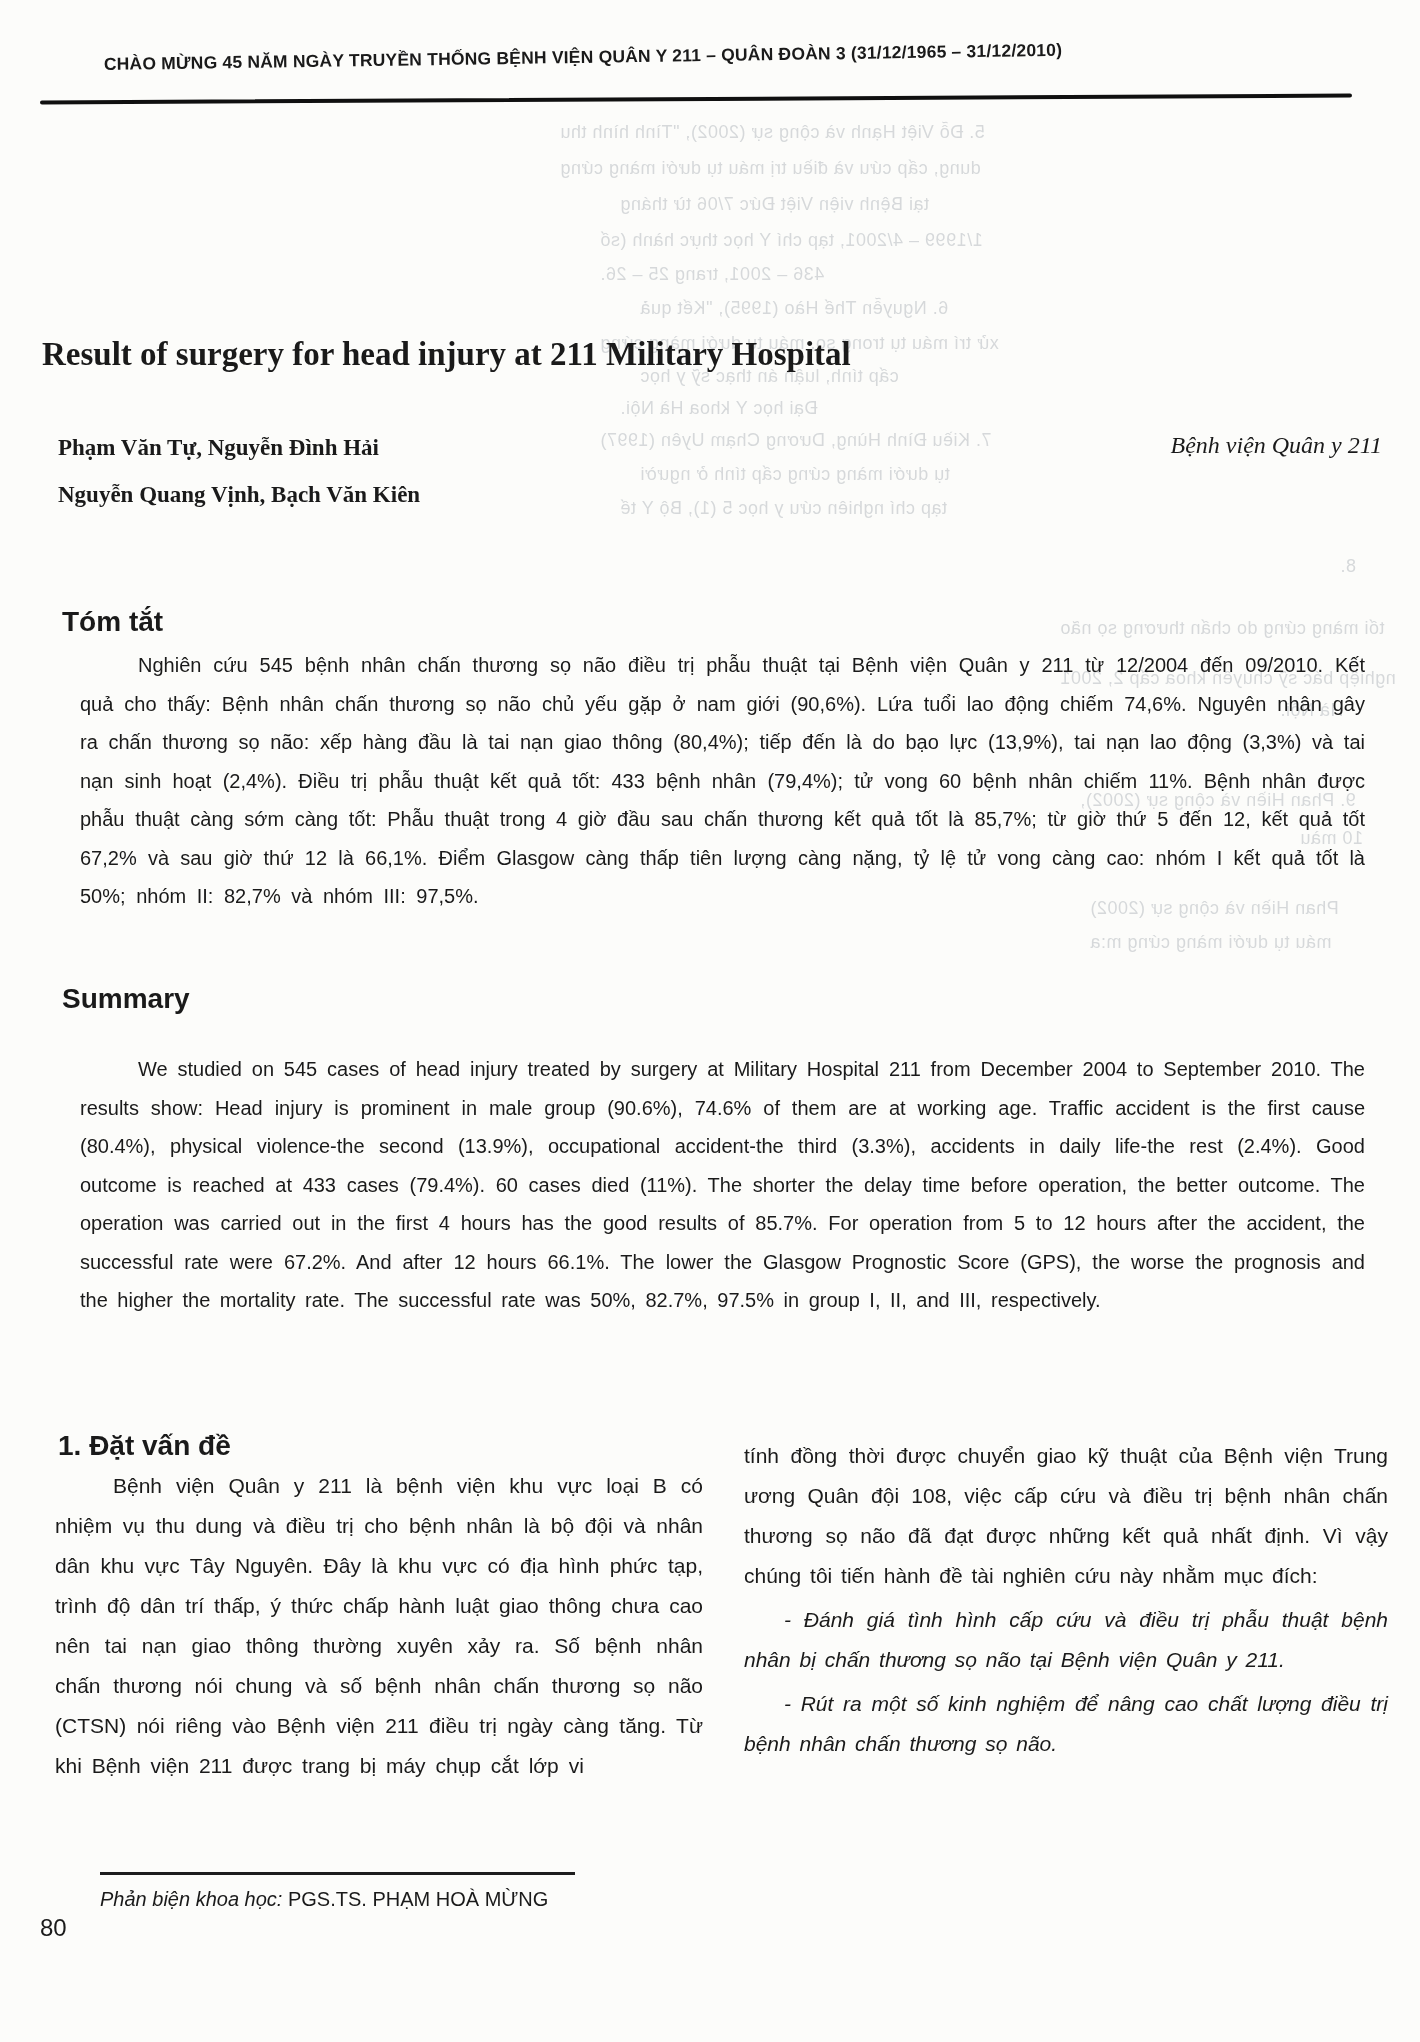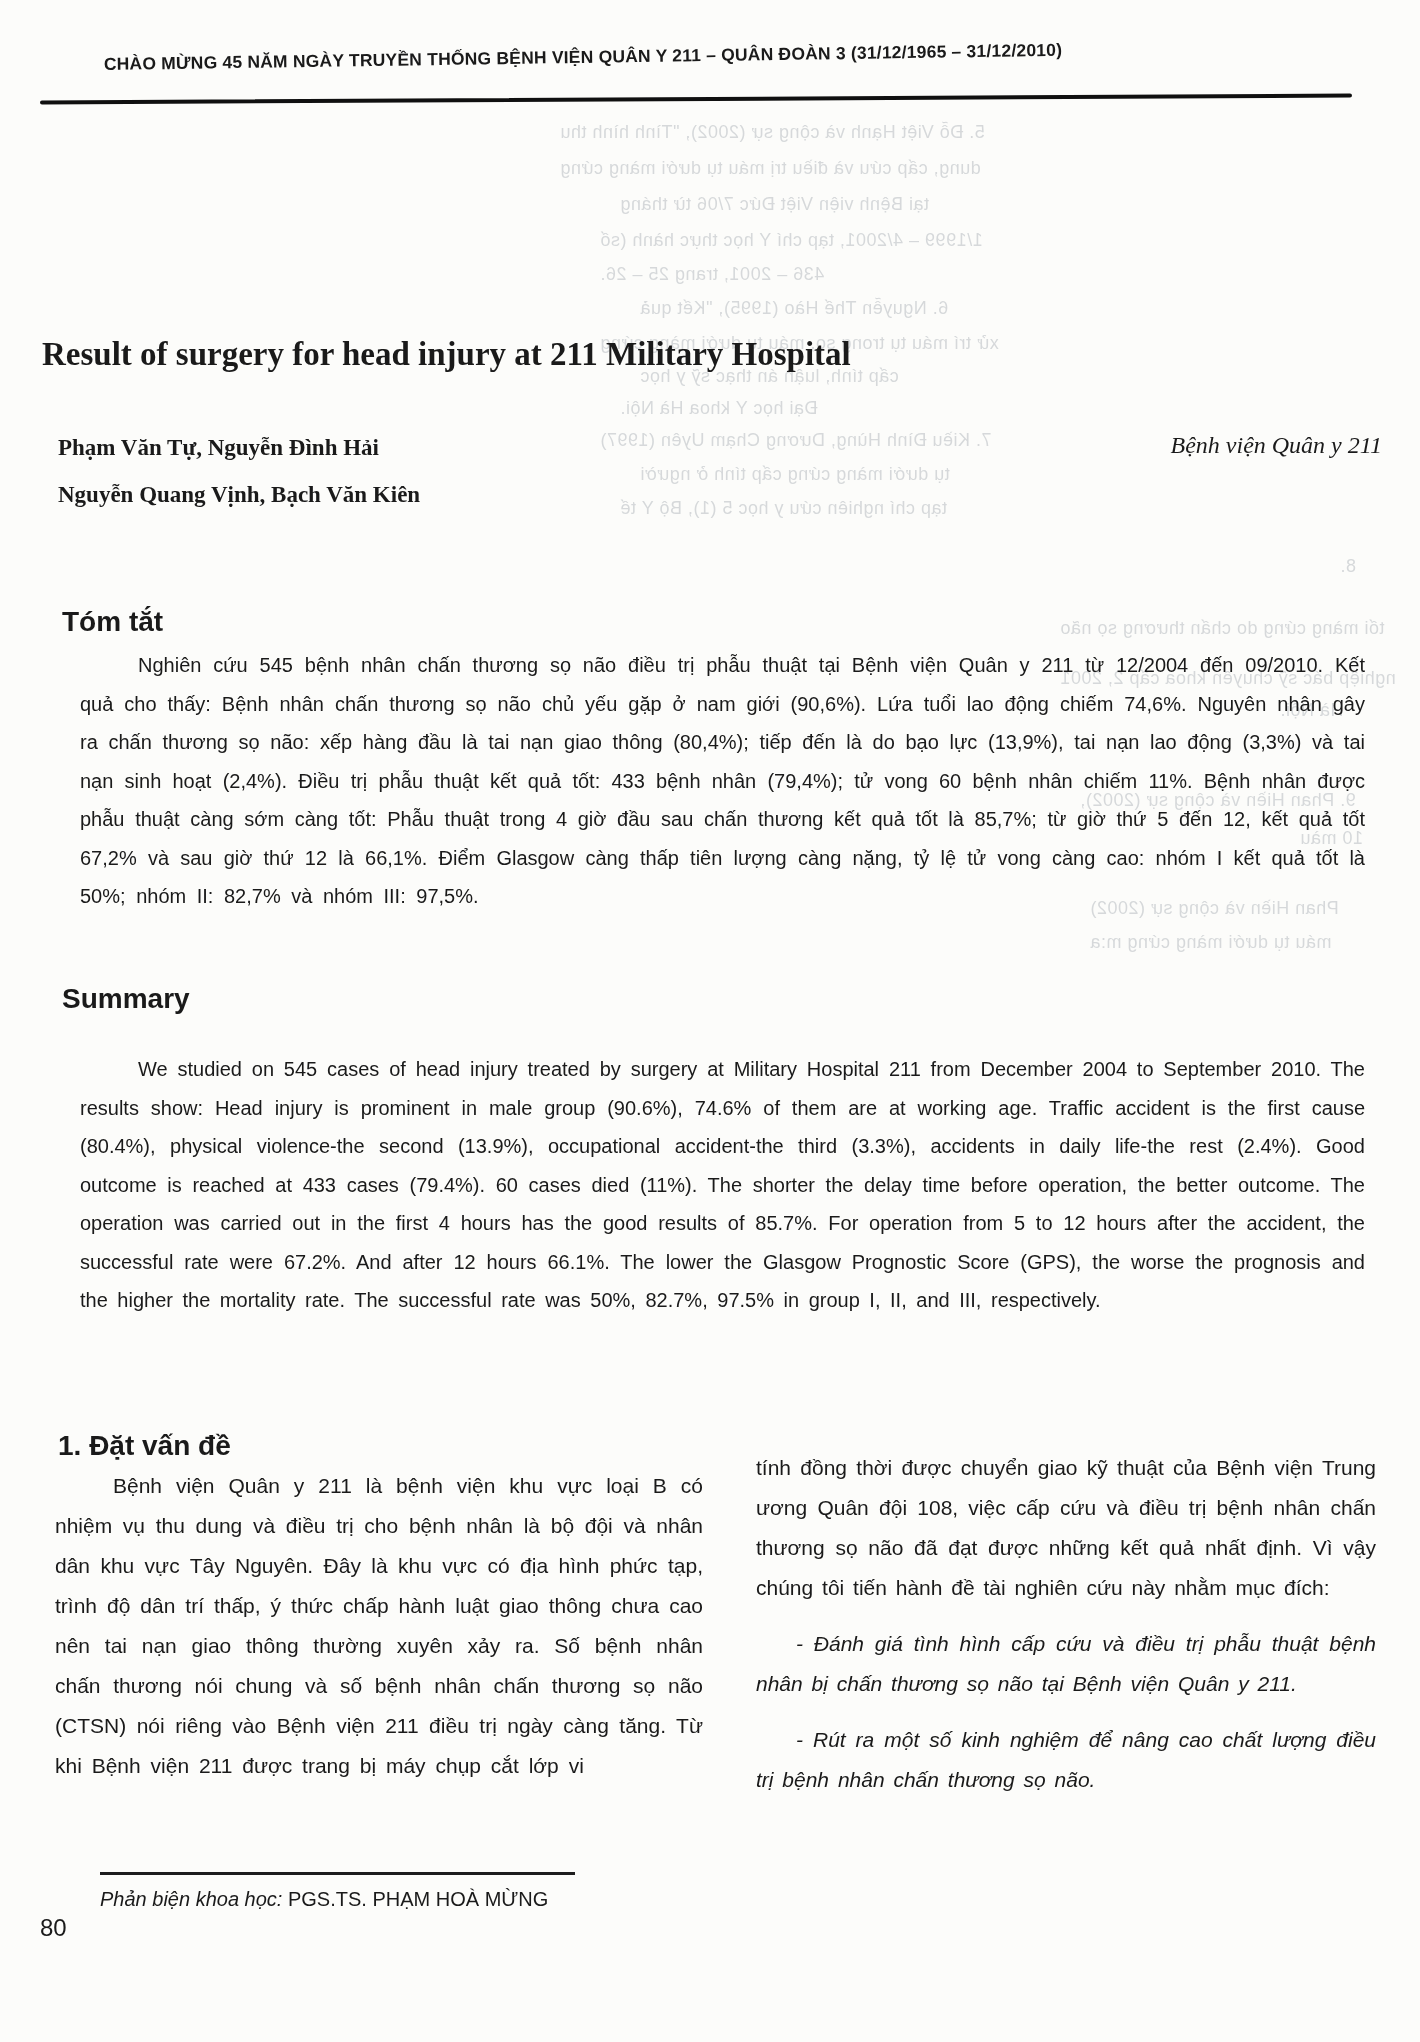"tính đồng thời được chuyển" .col-right p { margin: 16px -> 4px }
